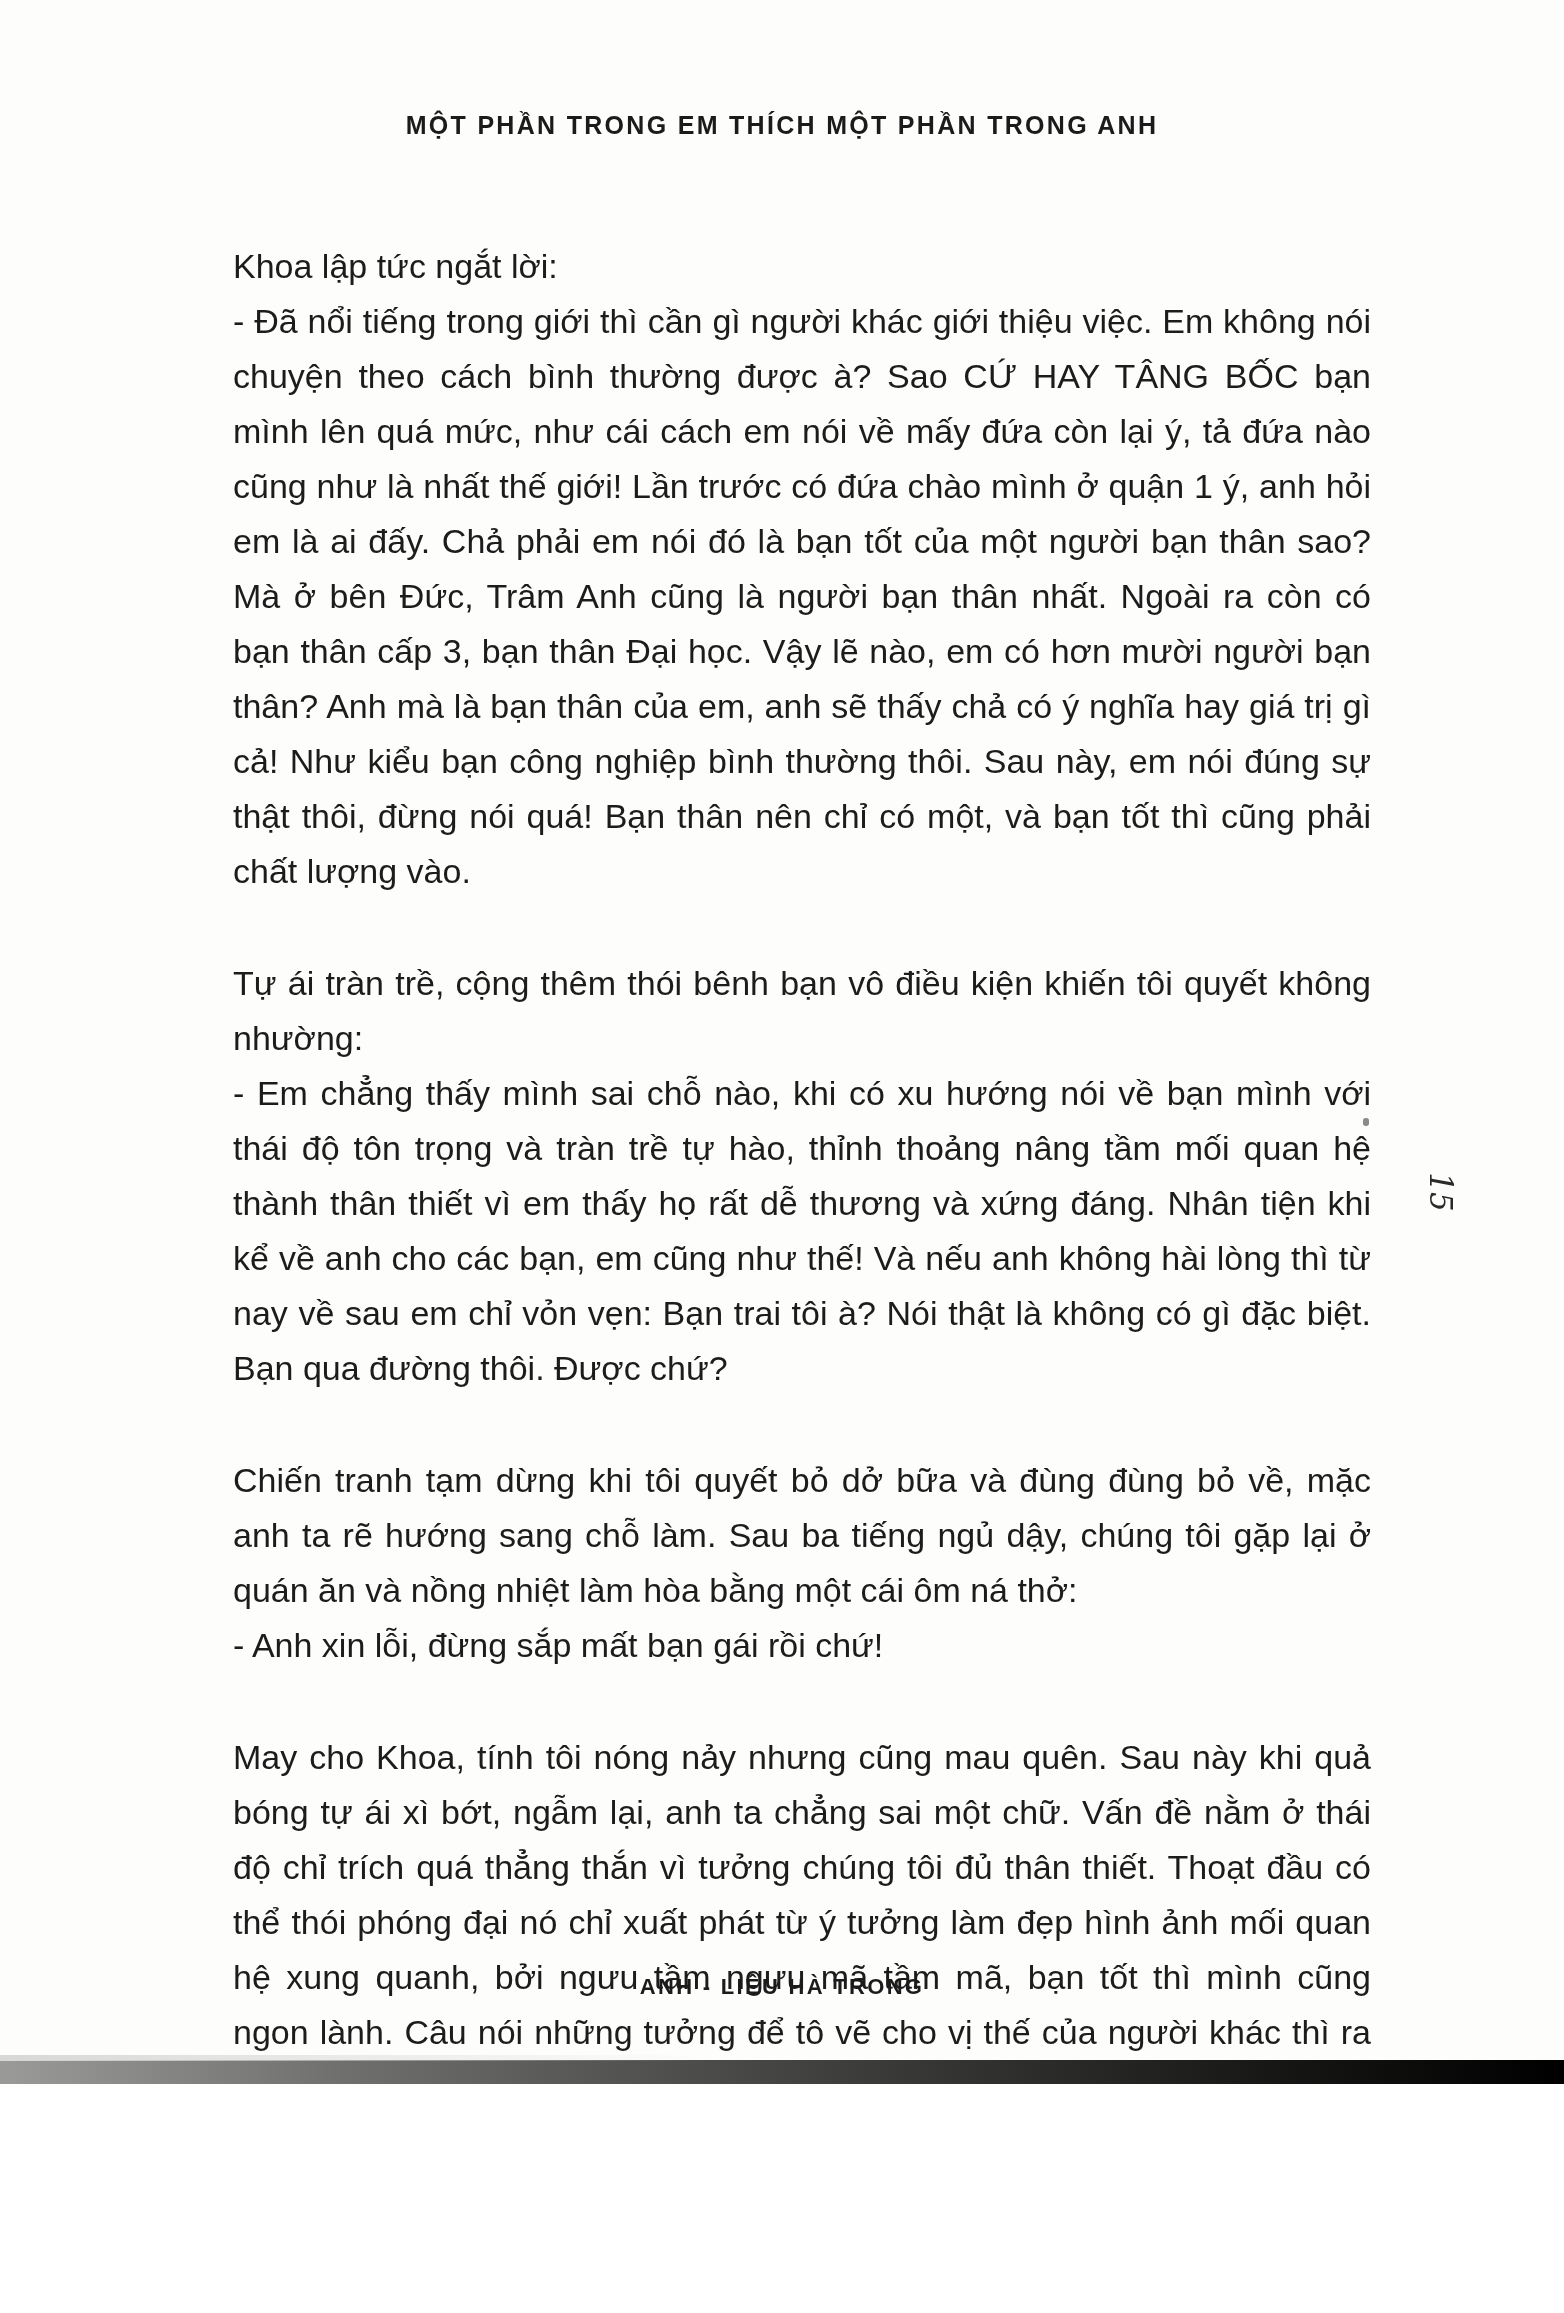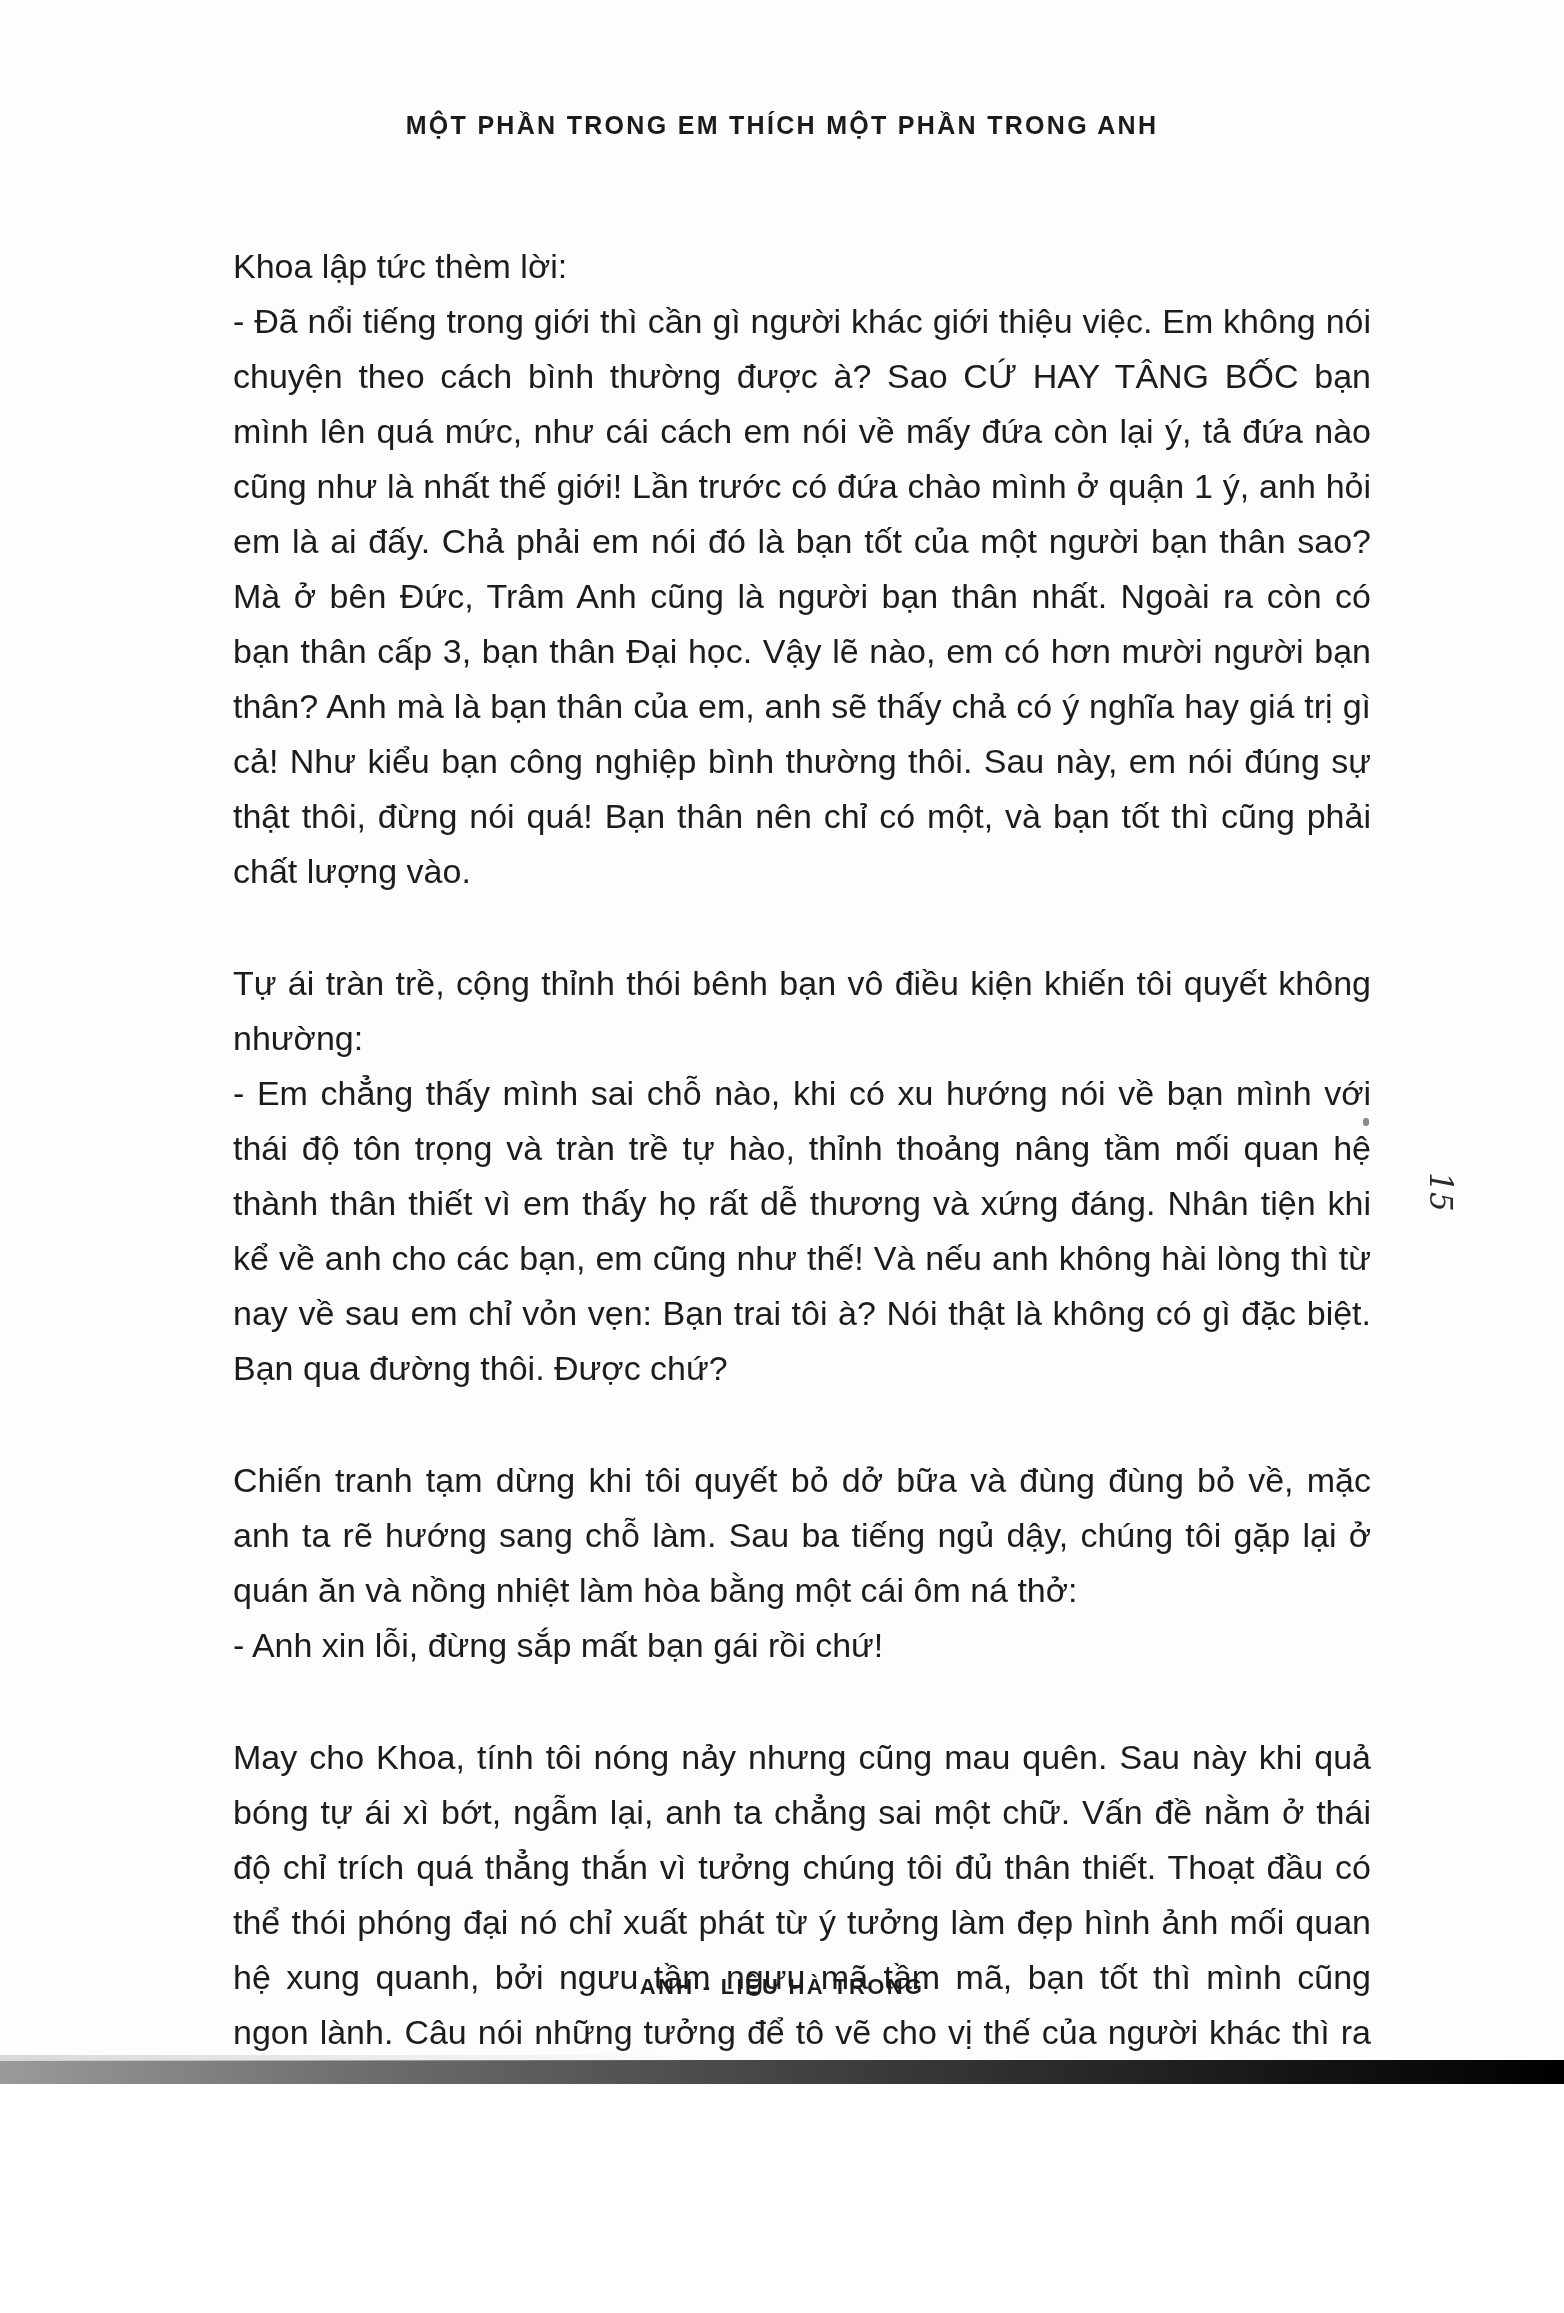"Khoa lập tức thèm lời:" p { text: thèm -> ngắt }
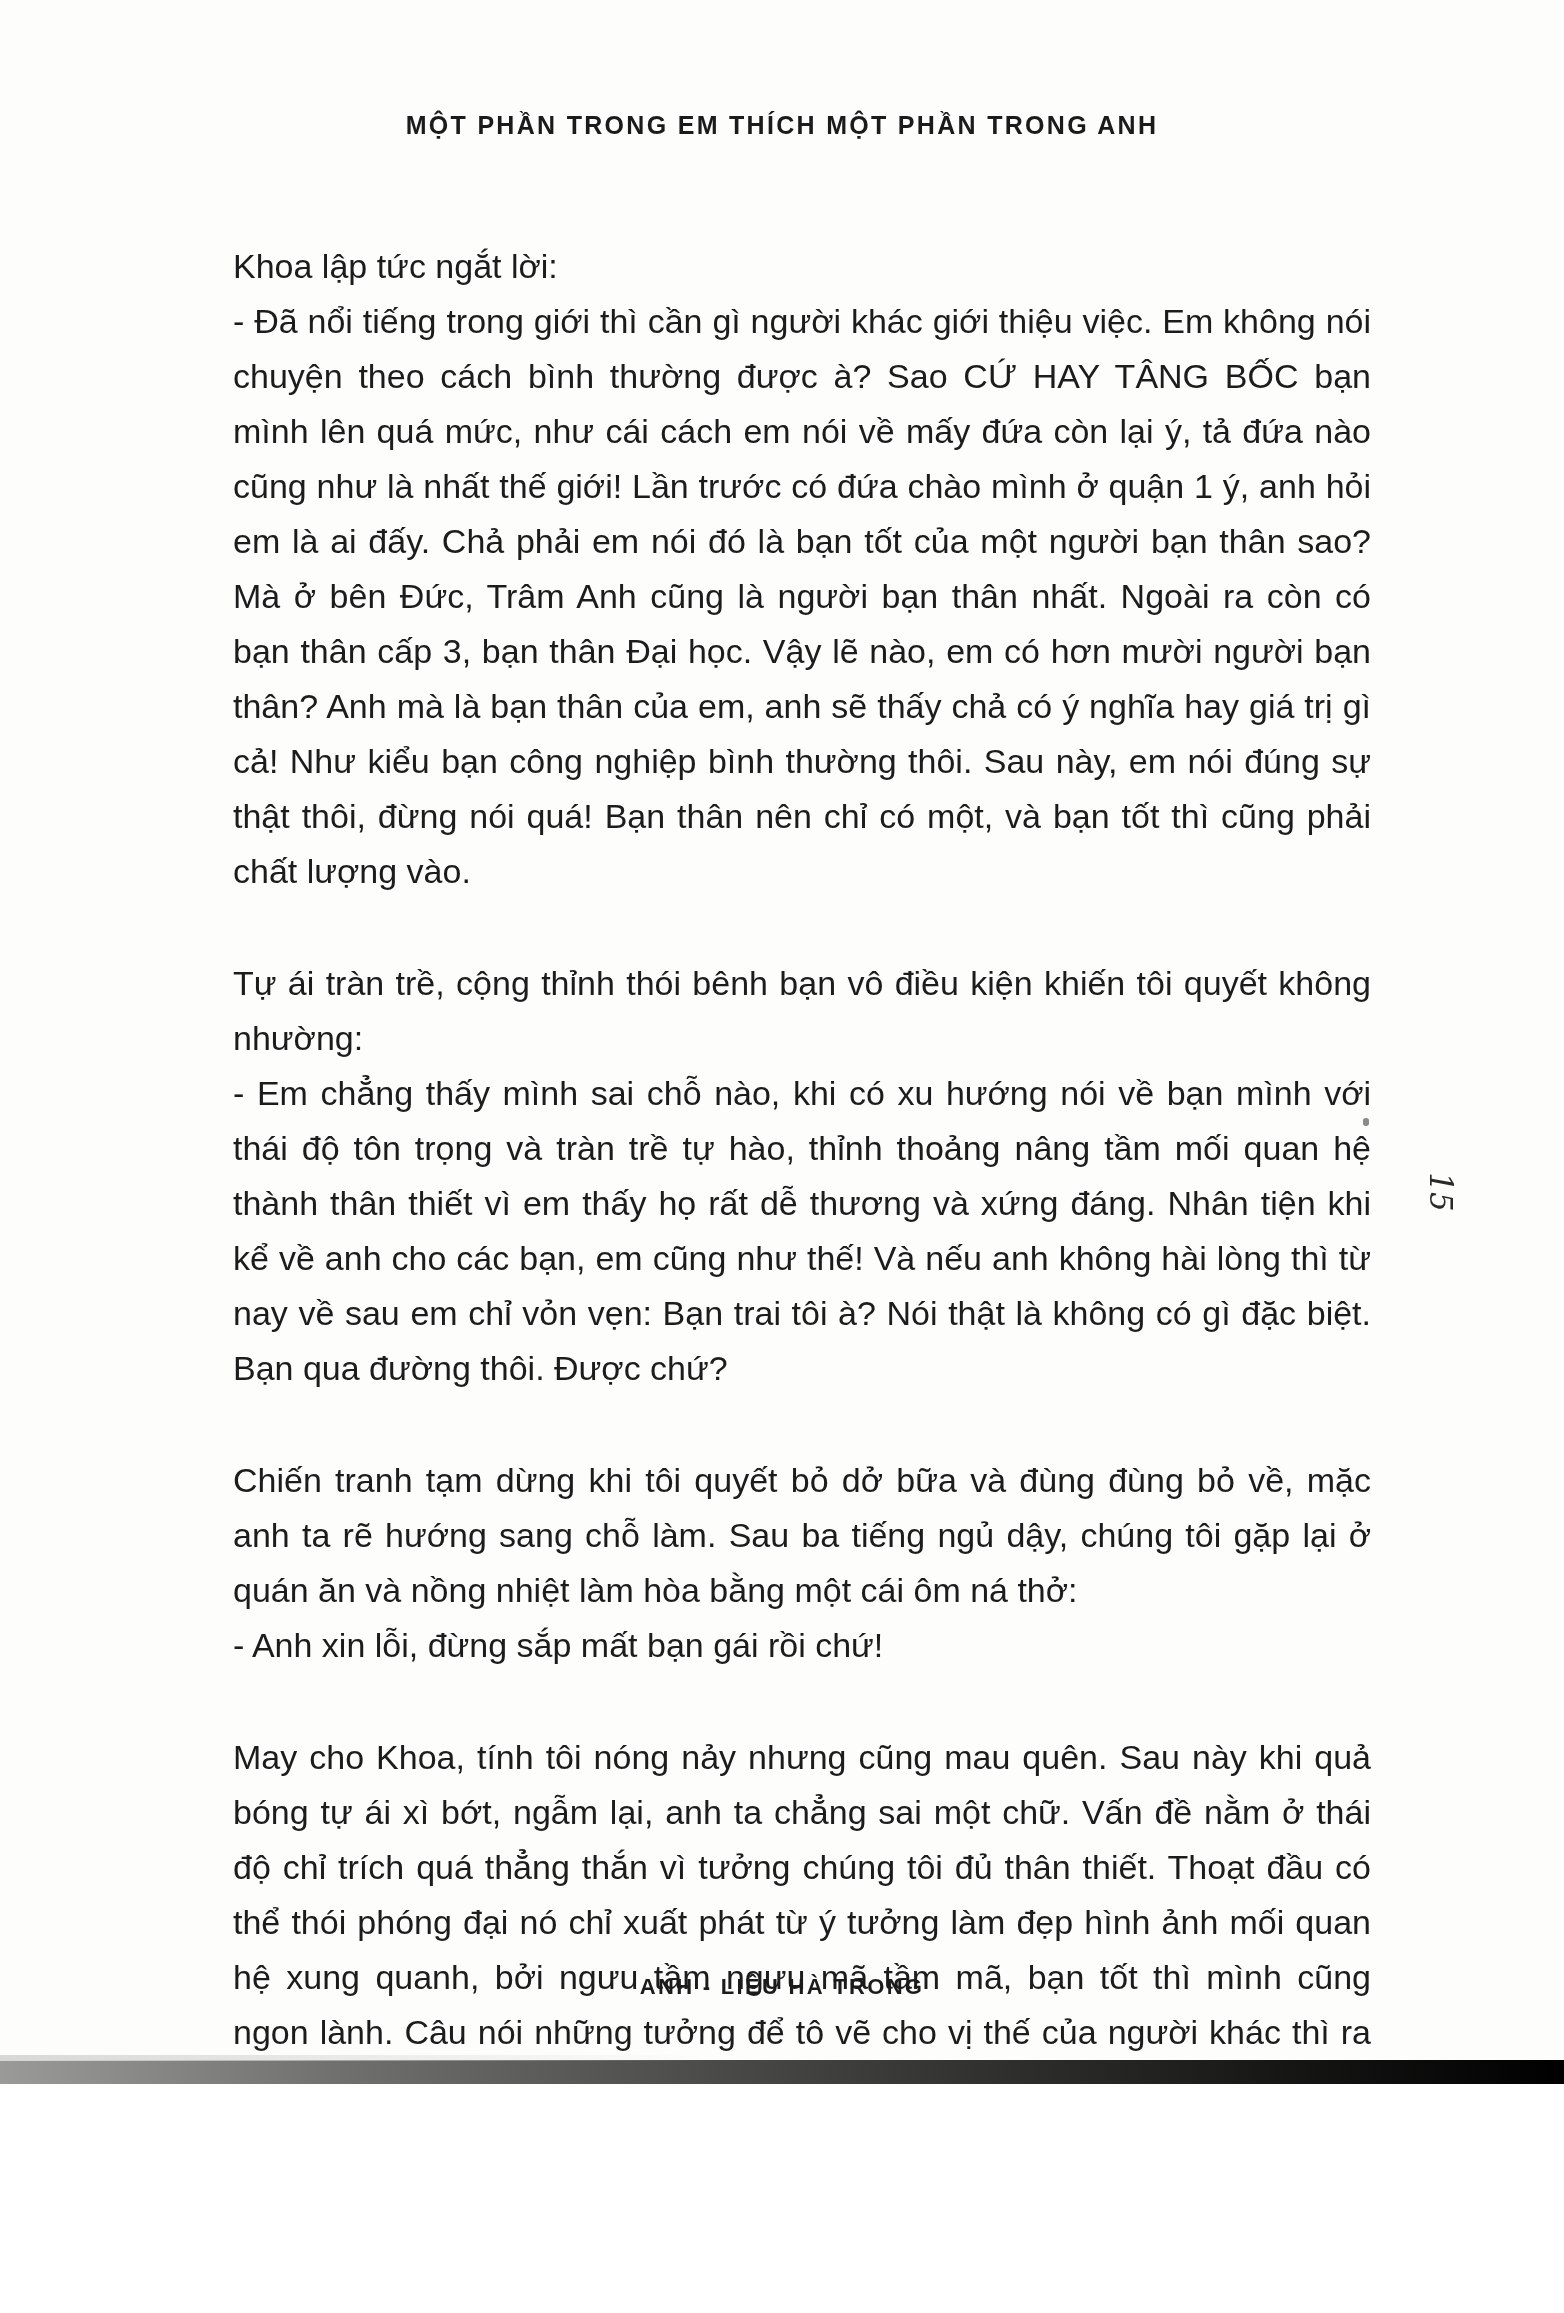"Tự ái tràn trề, cộng" p.gap { text: thỉnh -> thêm }
